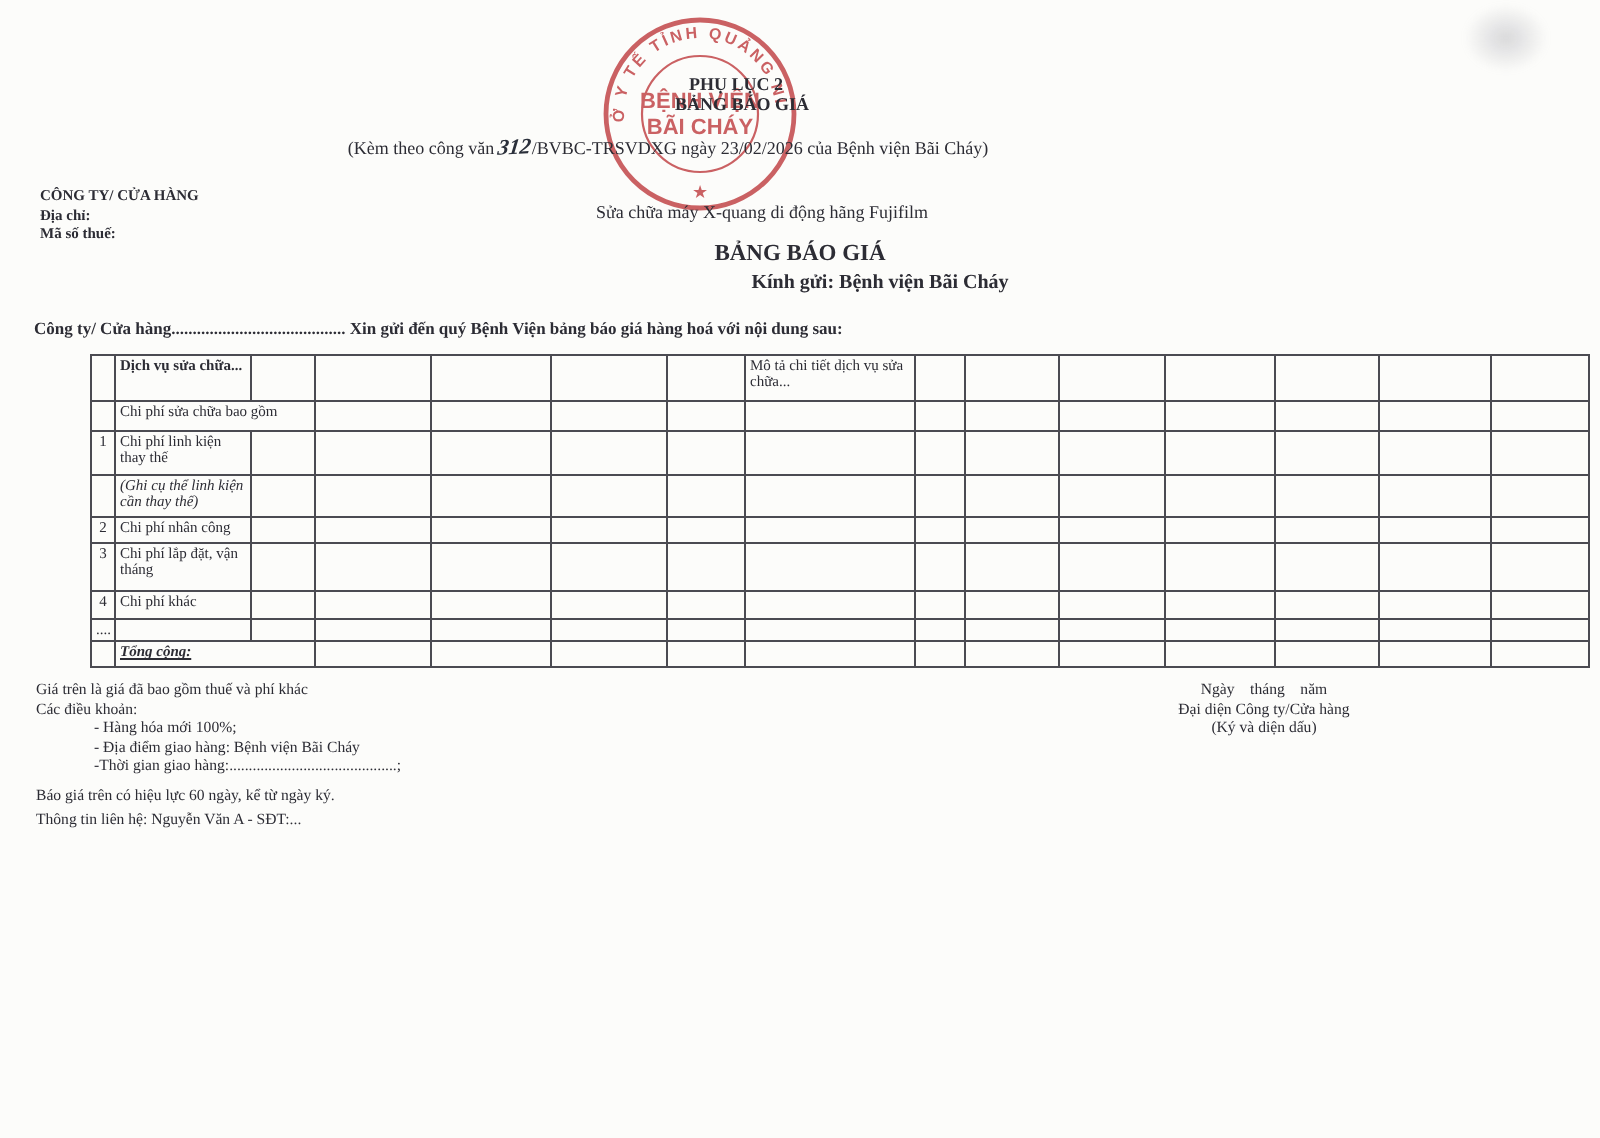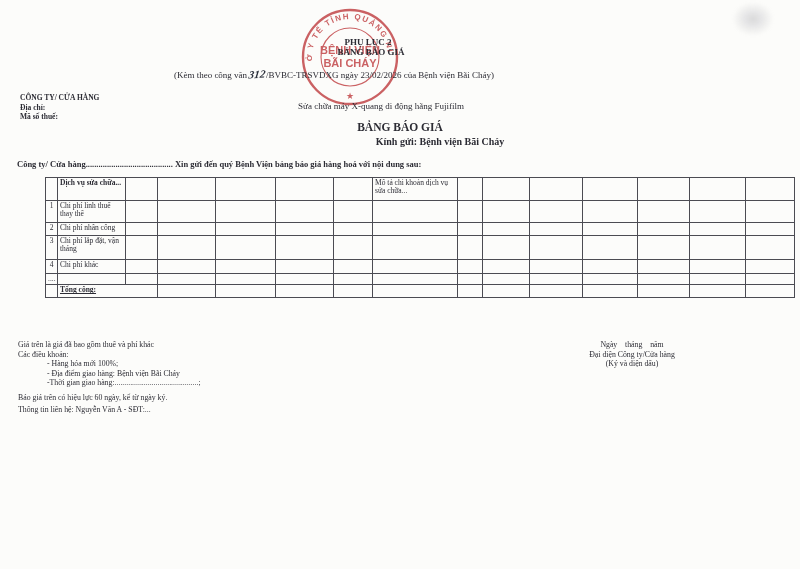"Mô tả chi khoản dịch" td.desc { text: khoản -> tiết }
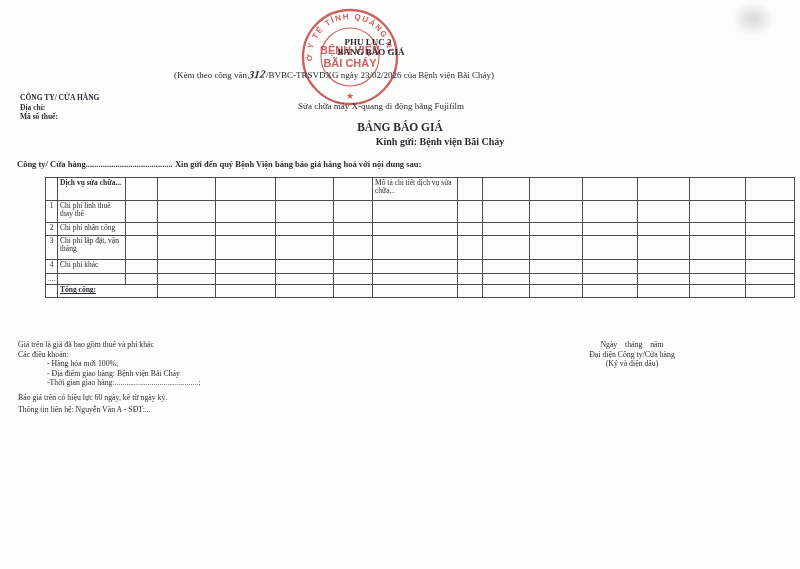"Chi phí sửa chữa bao" tr.h15 { html: none -> <tr> <td></td> <td>Chi phí sửa chữa bao gồm</td> <td></td> <td></td> <td></td> <td></td> <td></td> <td></td> <td></td> <td></td> <td></td> <td></td> <td></td> <td></td> </tr> }
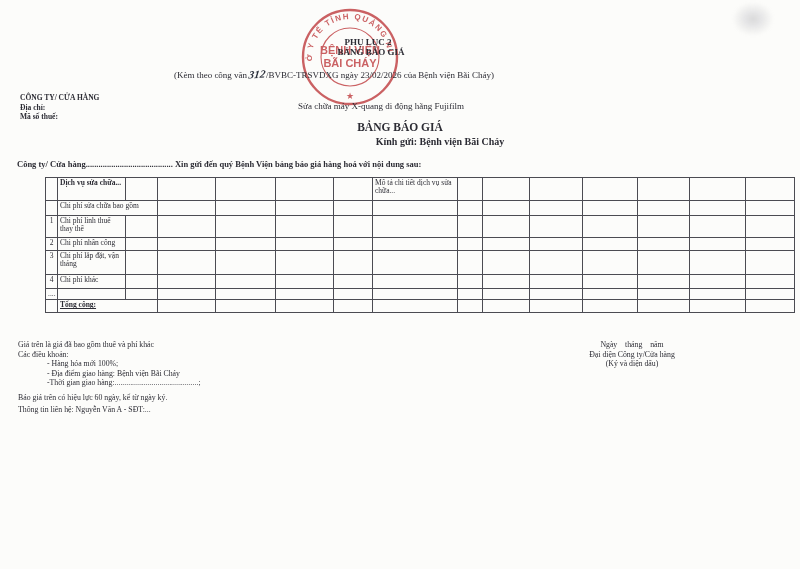"Chi phí linh thuế thay" td { text: thuế -> kiện }
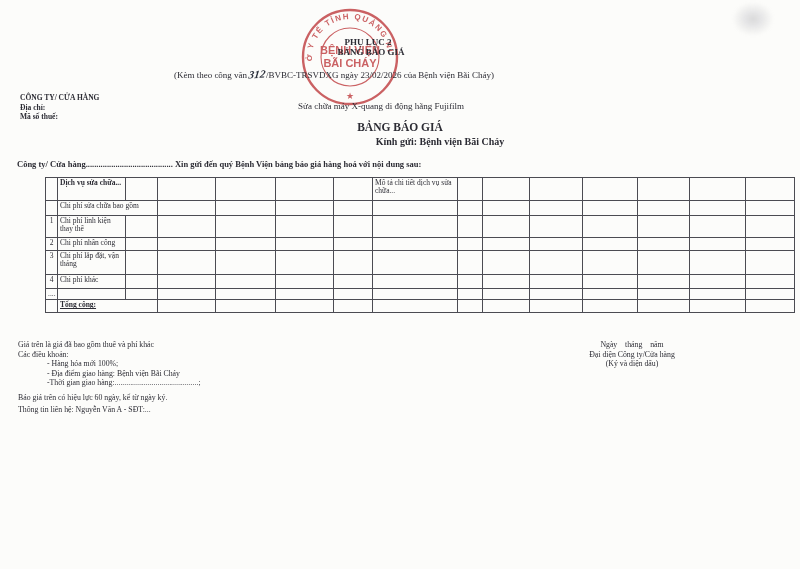"(Ghi cụ thể linh kiện" tr.h21 { html: none -> <tr> <td></td> <td>(Ghi cụ thể linh kiện cần thay thế)</td> <td></td> <td></td> <td></td> <td></td> <td></td> <td></td> <td></td> <td></td> <td></td> <td></td> <td></td> <td></td> <td></td> </tr> }
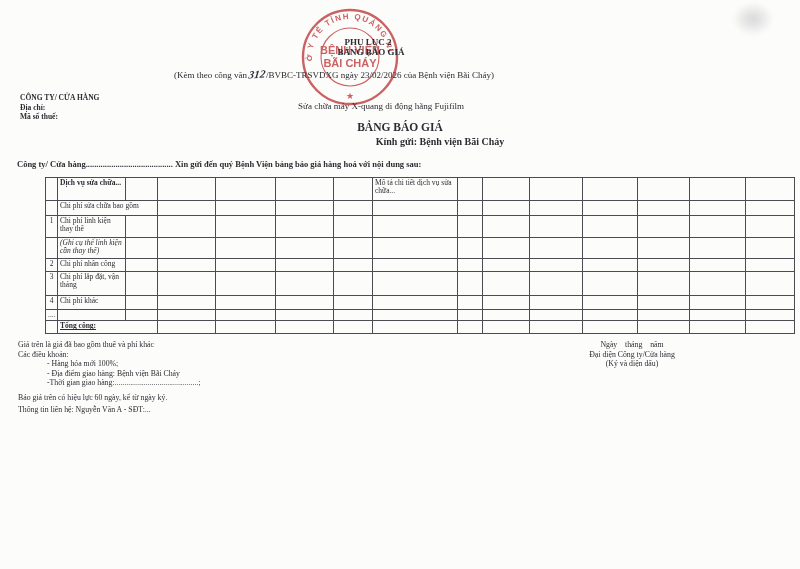"Tổng cộng:" td.total { font-style: none -> italic }
